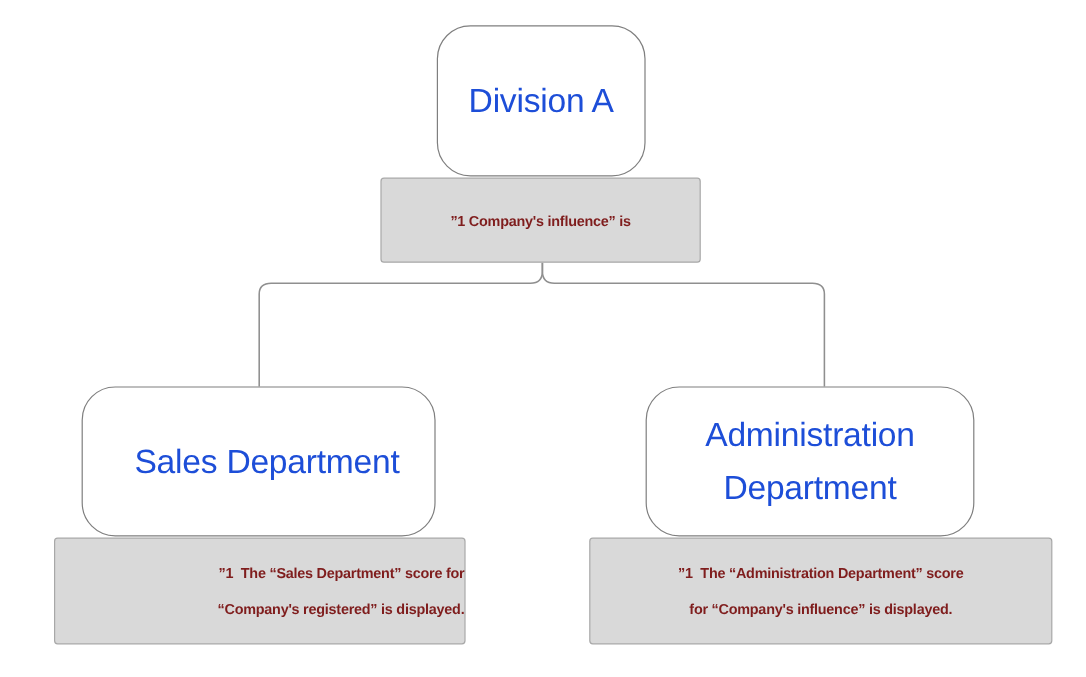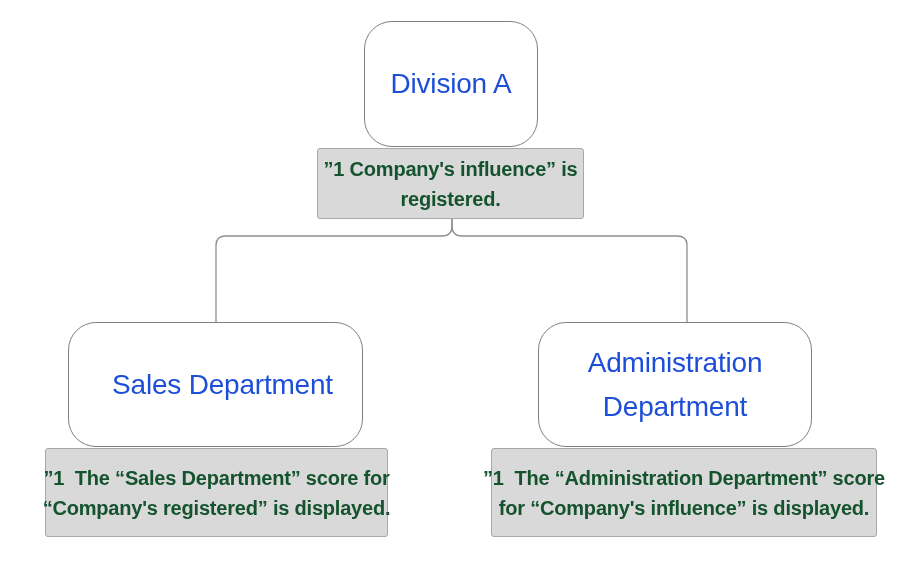"”1 Company's influence” is" .note { color: #14532d -> #7f1d1d; font-size: 20px -> 12px }
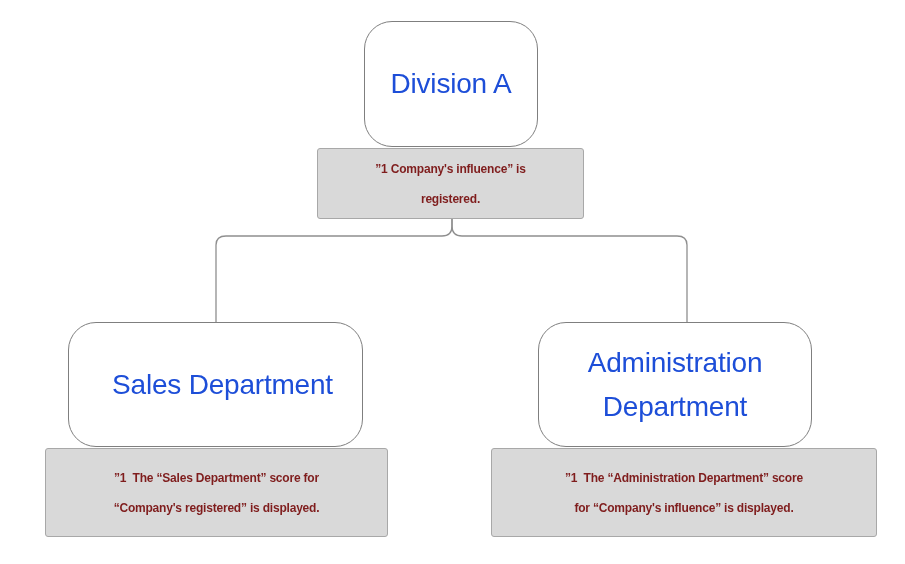"registered." div.note-line { html: <div>registered.</div> -> none }
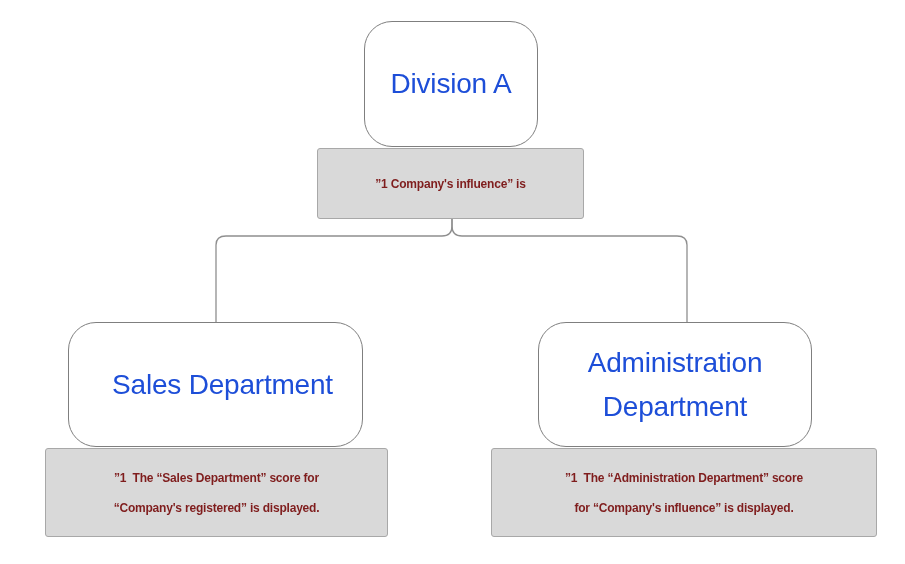"”1 The “Sales Department” score" .note-sales { align-items: none -> flex-end }
